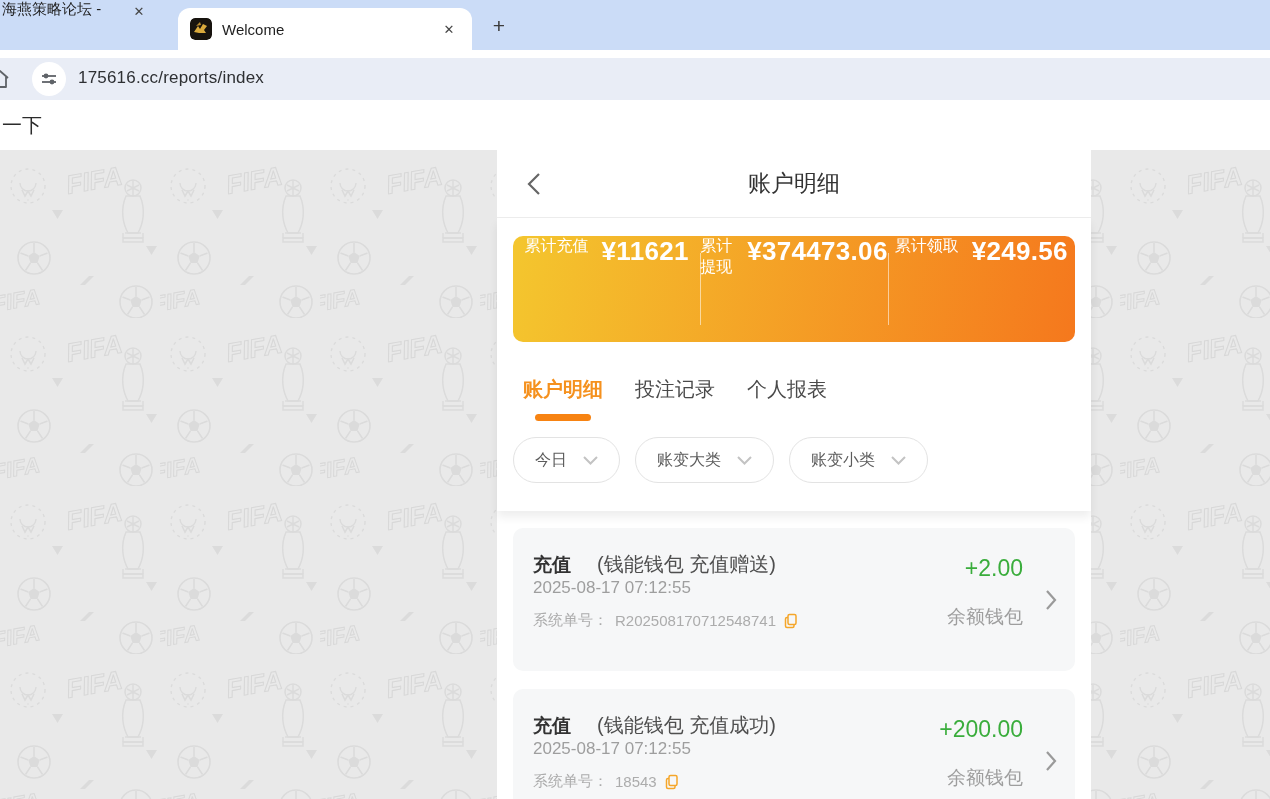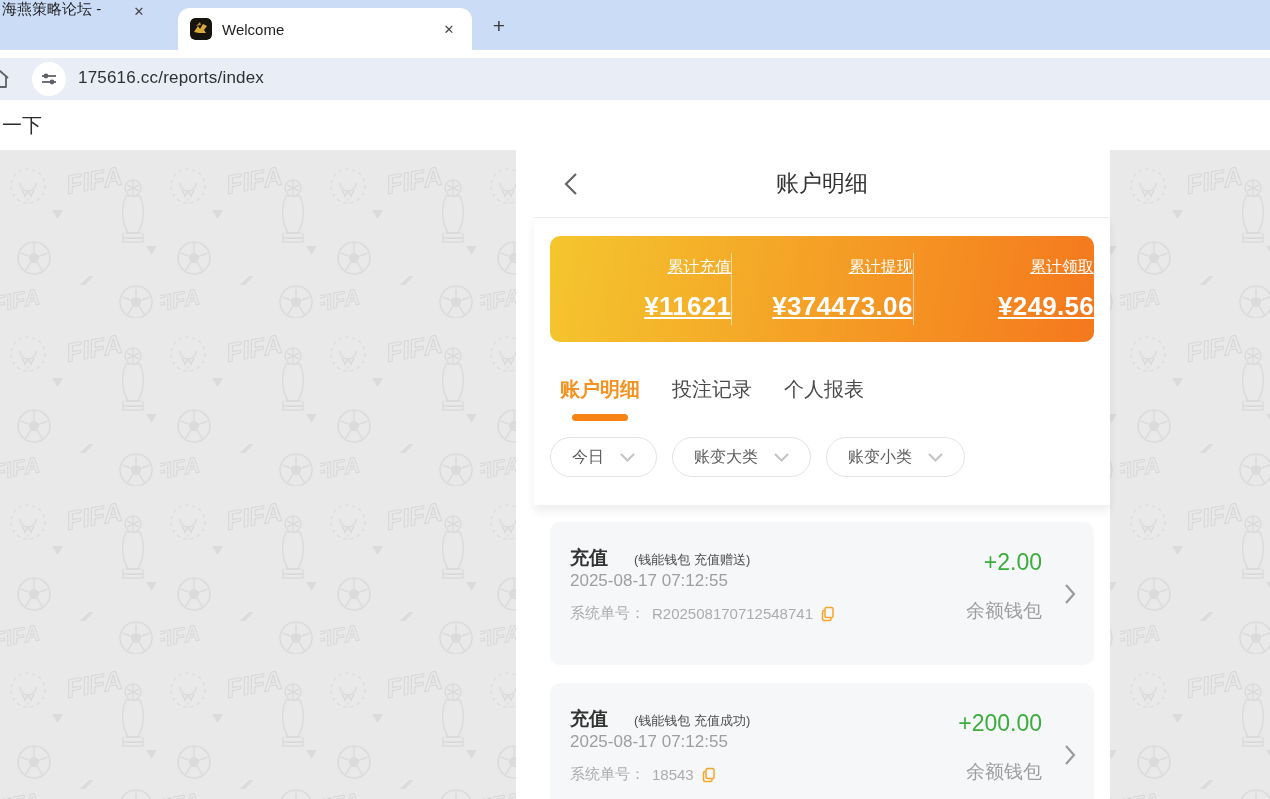"账户明细" .content-col { left: 516px -> 497px; padding-left: 18px -> none }
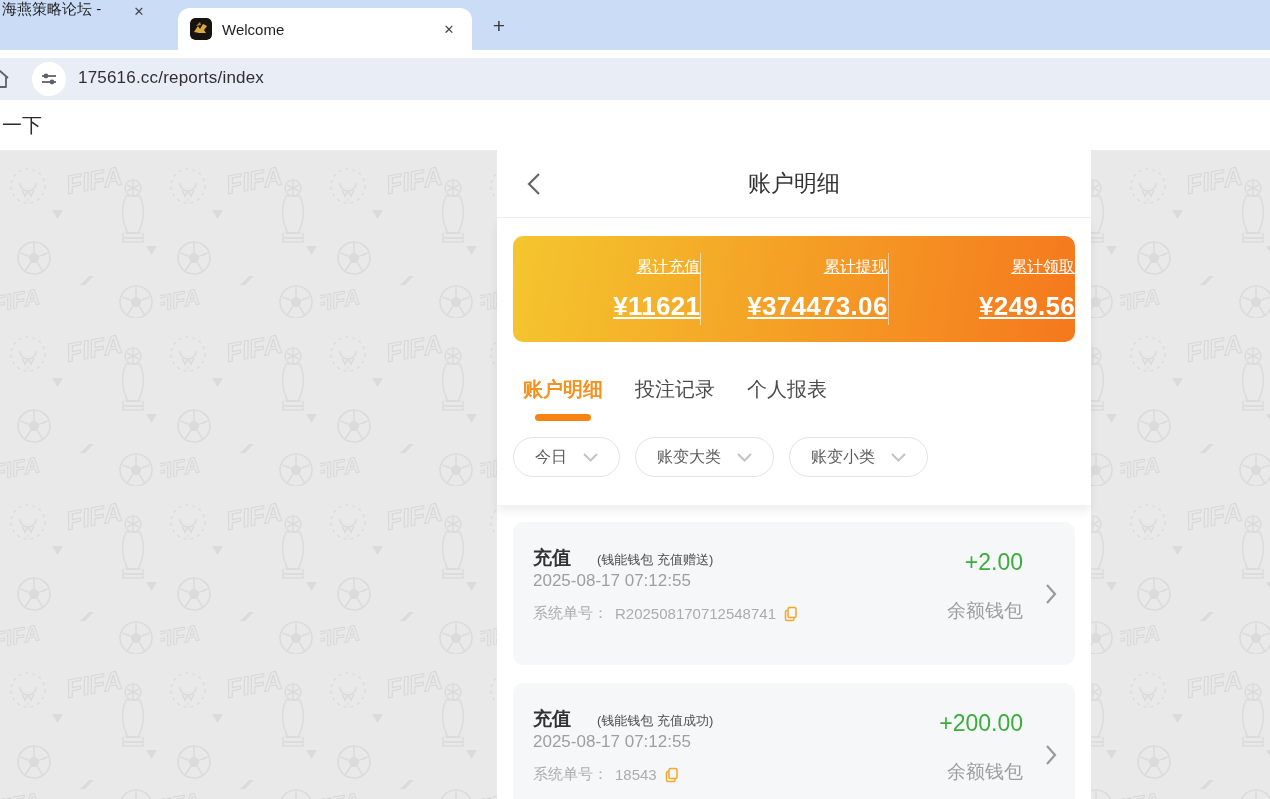"累计充值" .sum-col { align-items: flex-end -> flex-start; flex-direction: column -> row; text-decoration: underline -> none }
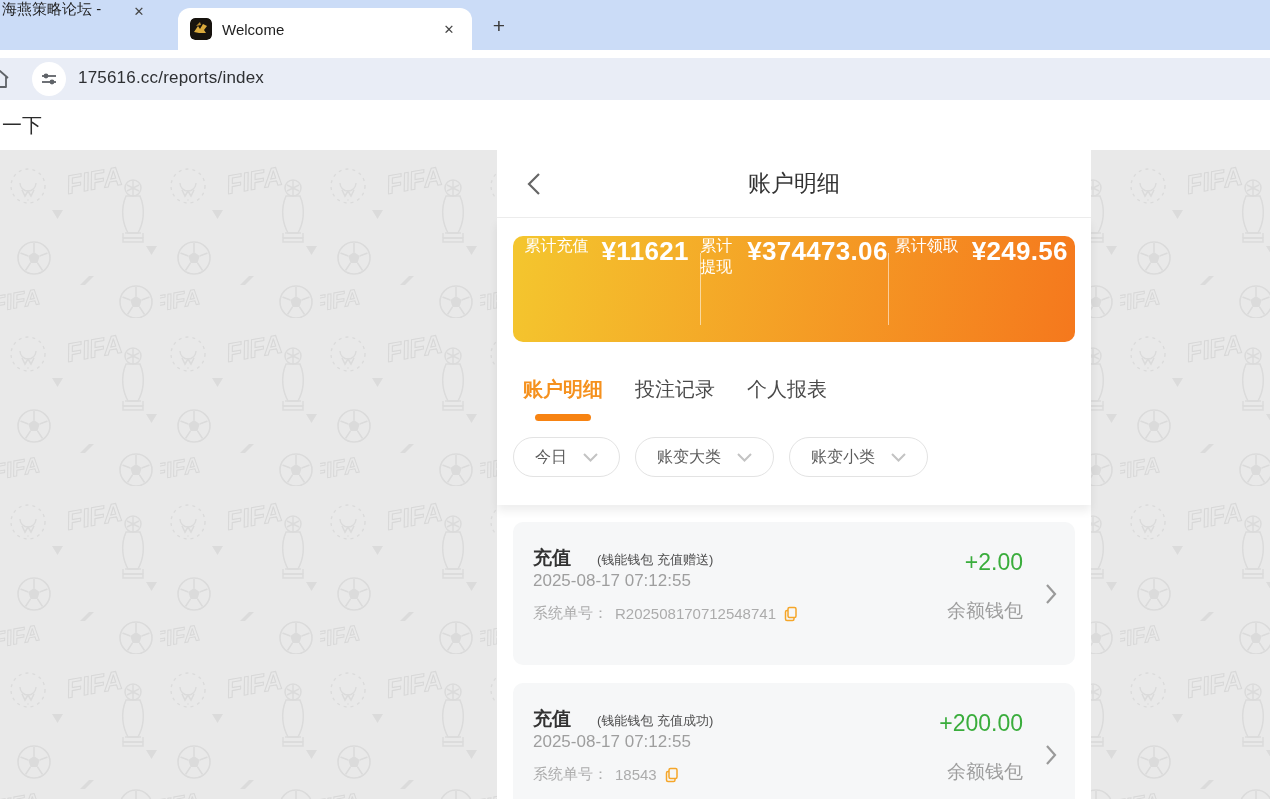"今日" .filter-pill { height: 40px -> 46px }
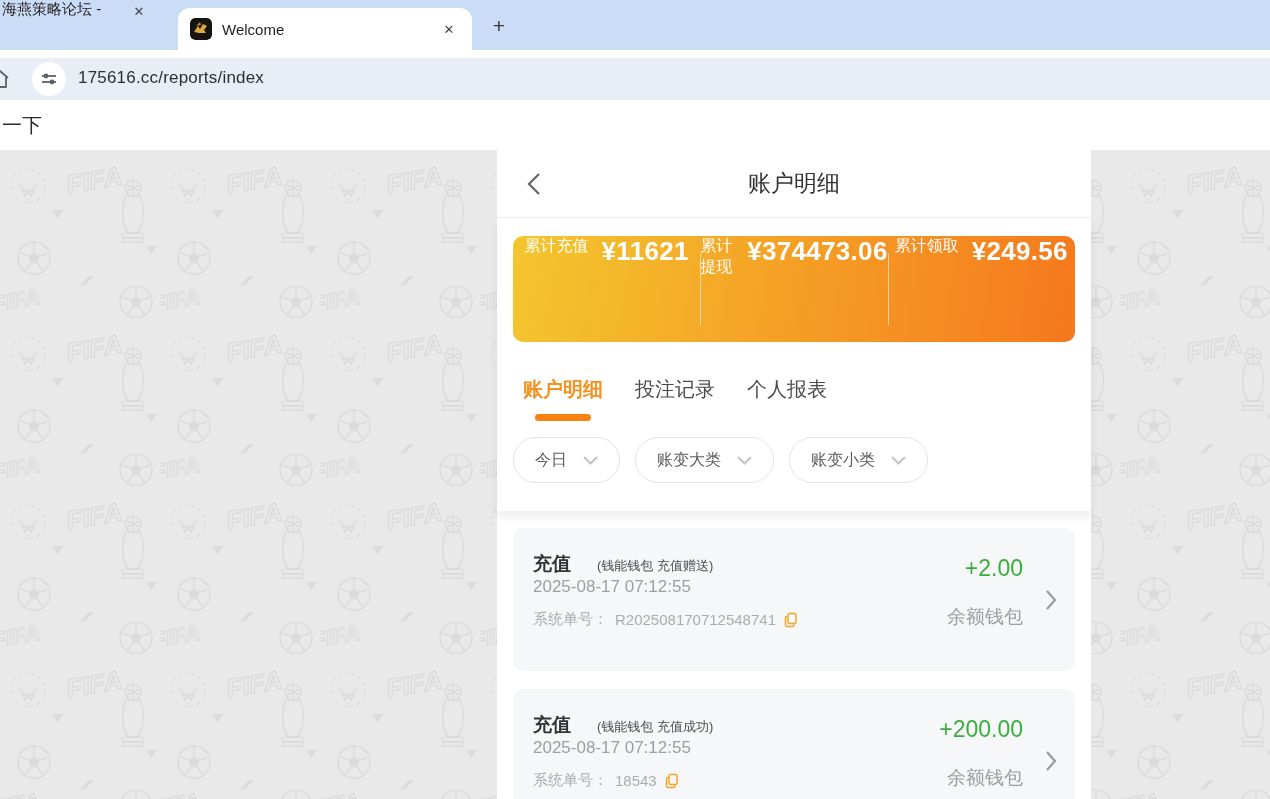"(钱能钱包 充值赠送)" .rec-detail { font-size: 13px -> 20px }
